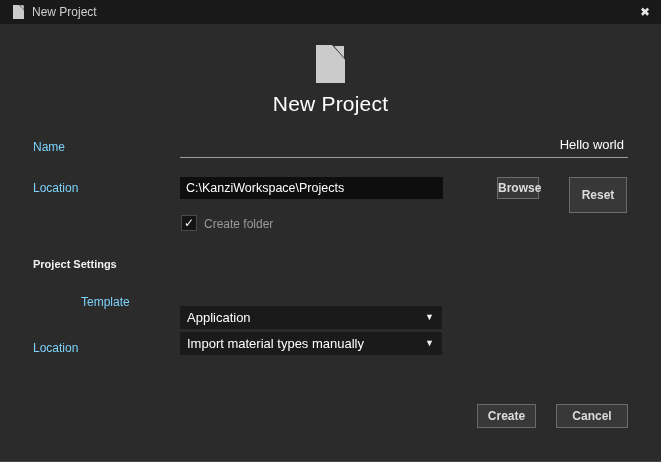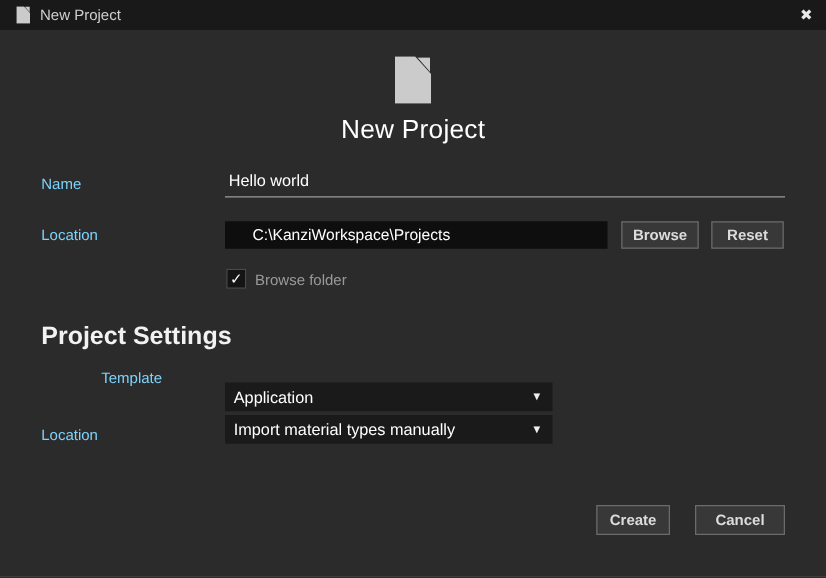"Hello world" .name-input { text-align: none -> right }
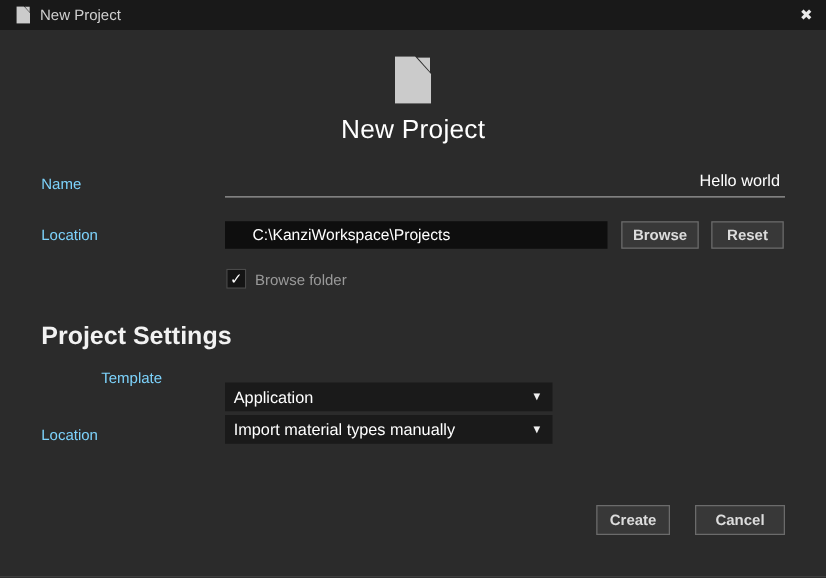"C:\KanziWorkspace\Projects" .location-input { padding: 0 22px -> 0 6px; width: 306px -> 263px }
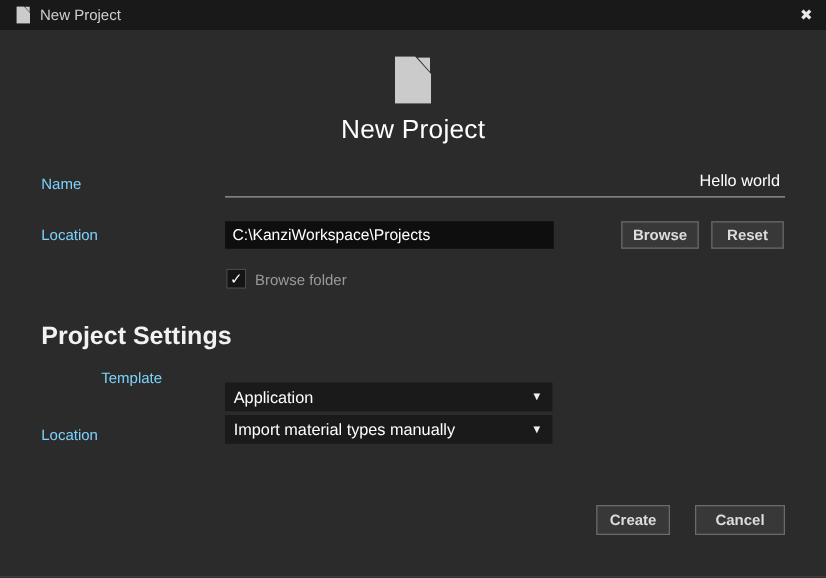"Browse" .btn-browse { width: 62px -> 42px }
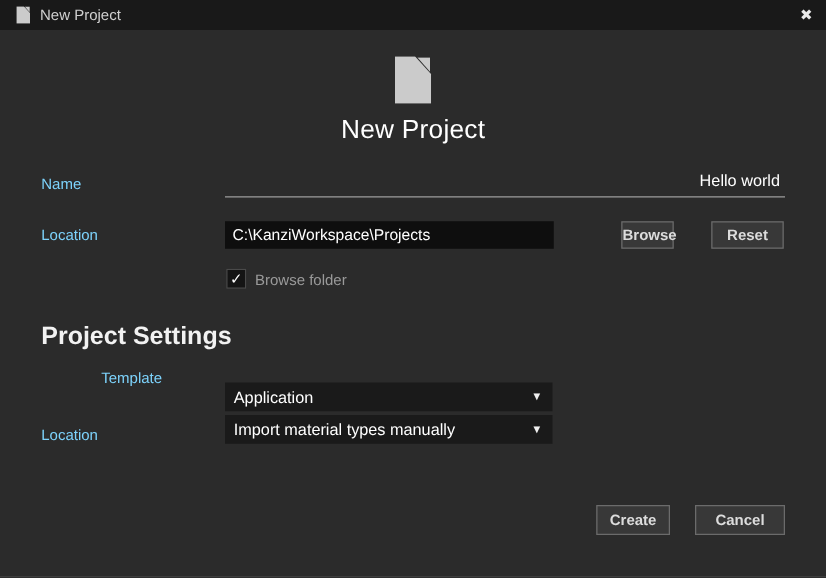"Reset" .btn-reset { height: 22px -> 36px }
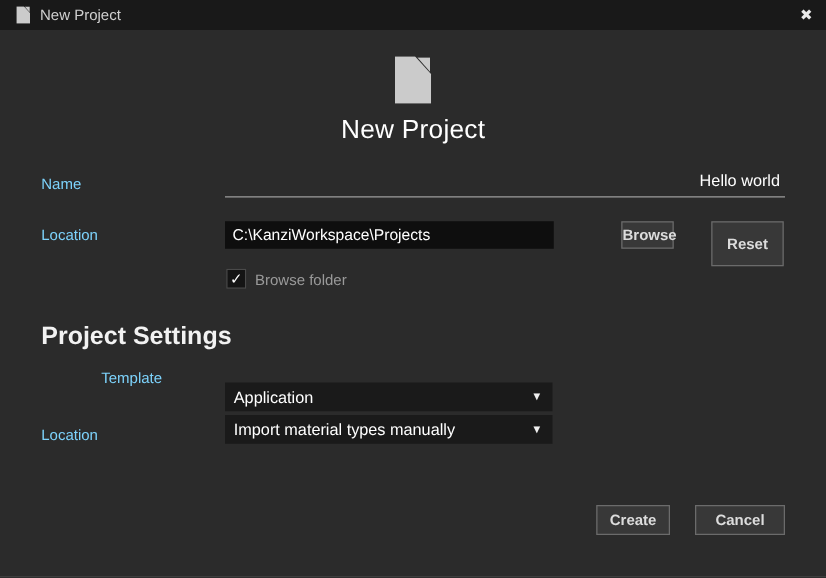"Browse folder" div.checkbox-label { text: Browse -> Create }
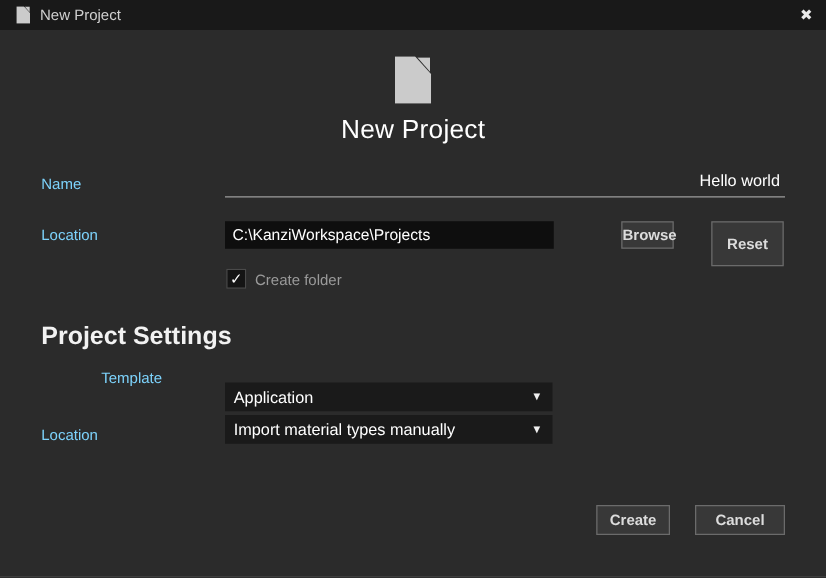"Project Settings" .section-title { font-size: 20px -> 11px }
